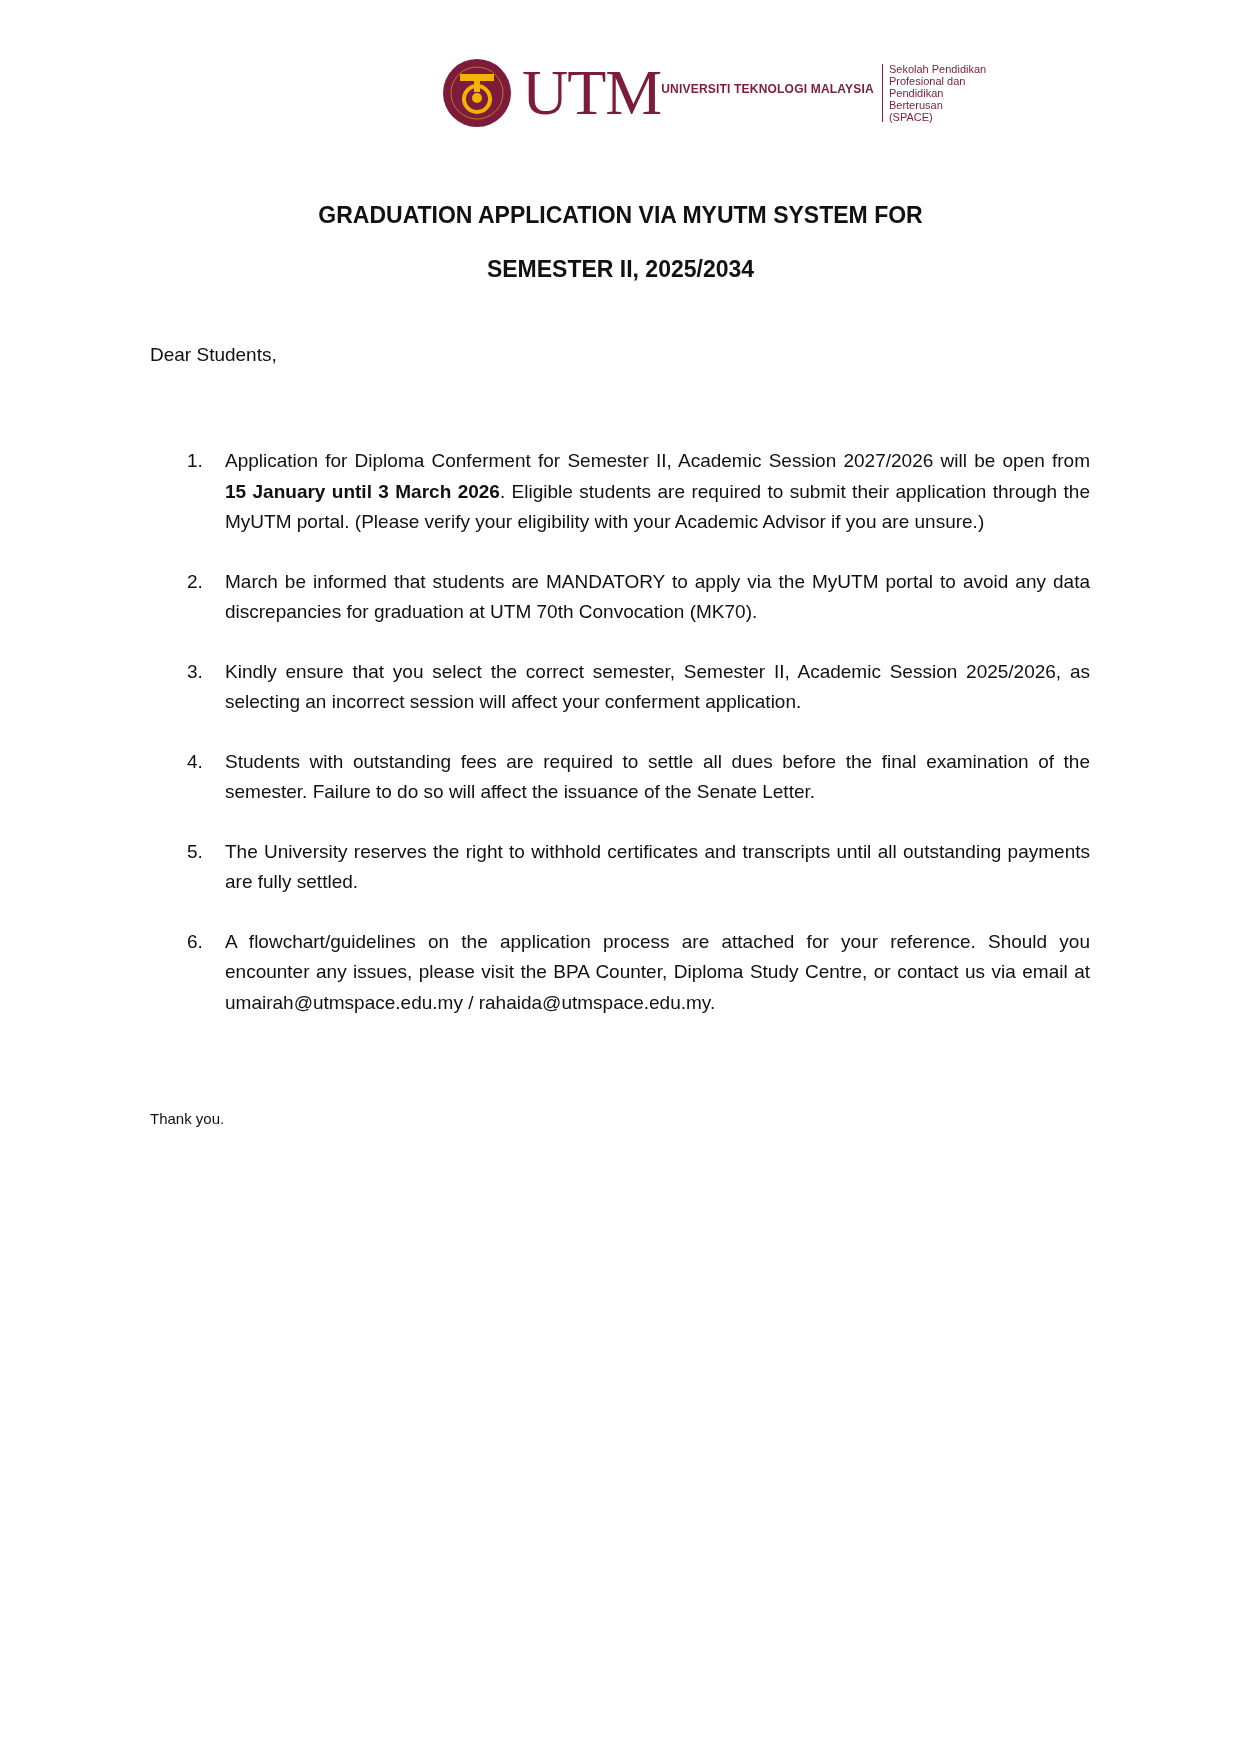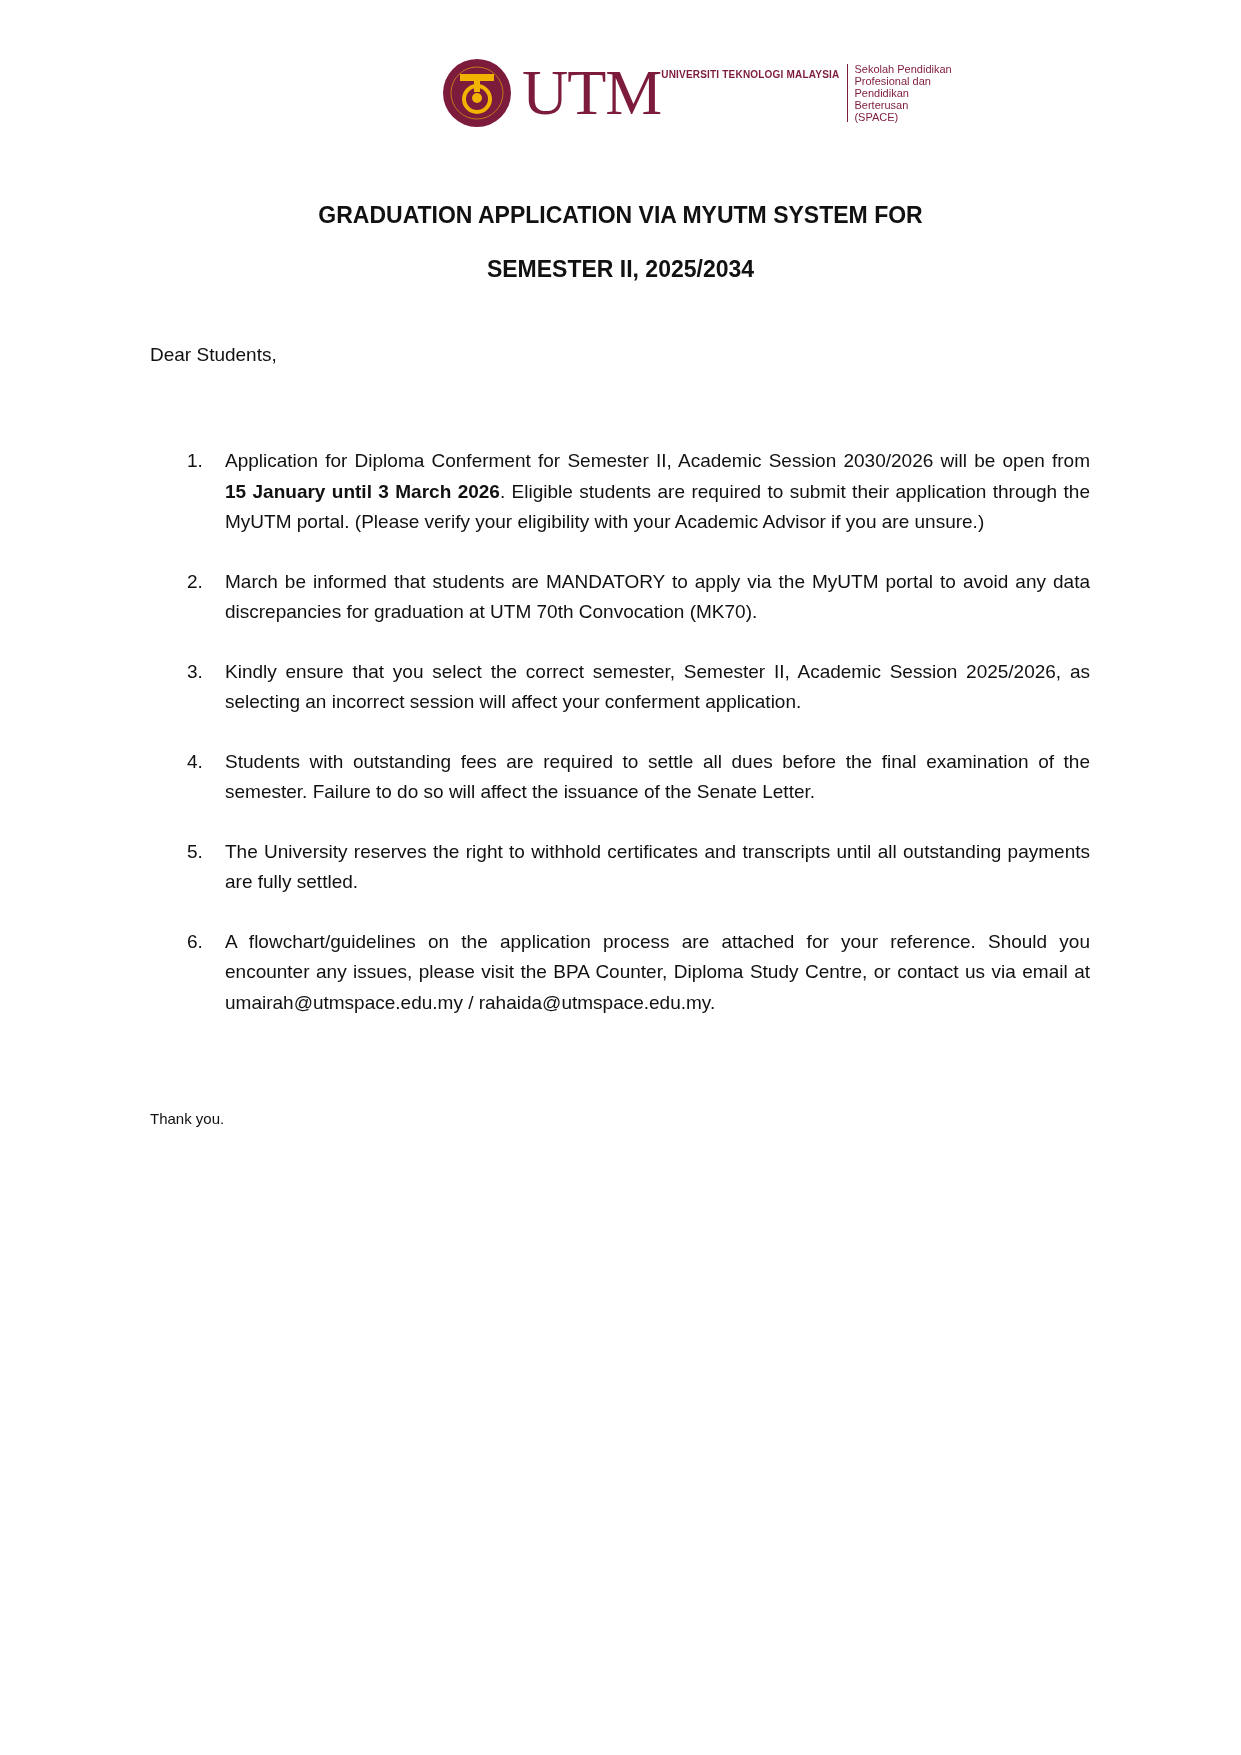"UNIVERSITI TEKNOLOGI MALAYSIA" .utm-sub { font-size: 10px -> 12px; margin-top: 3px -> 16px }
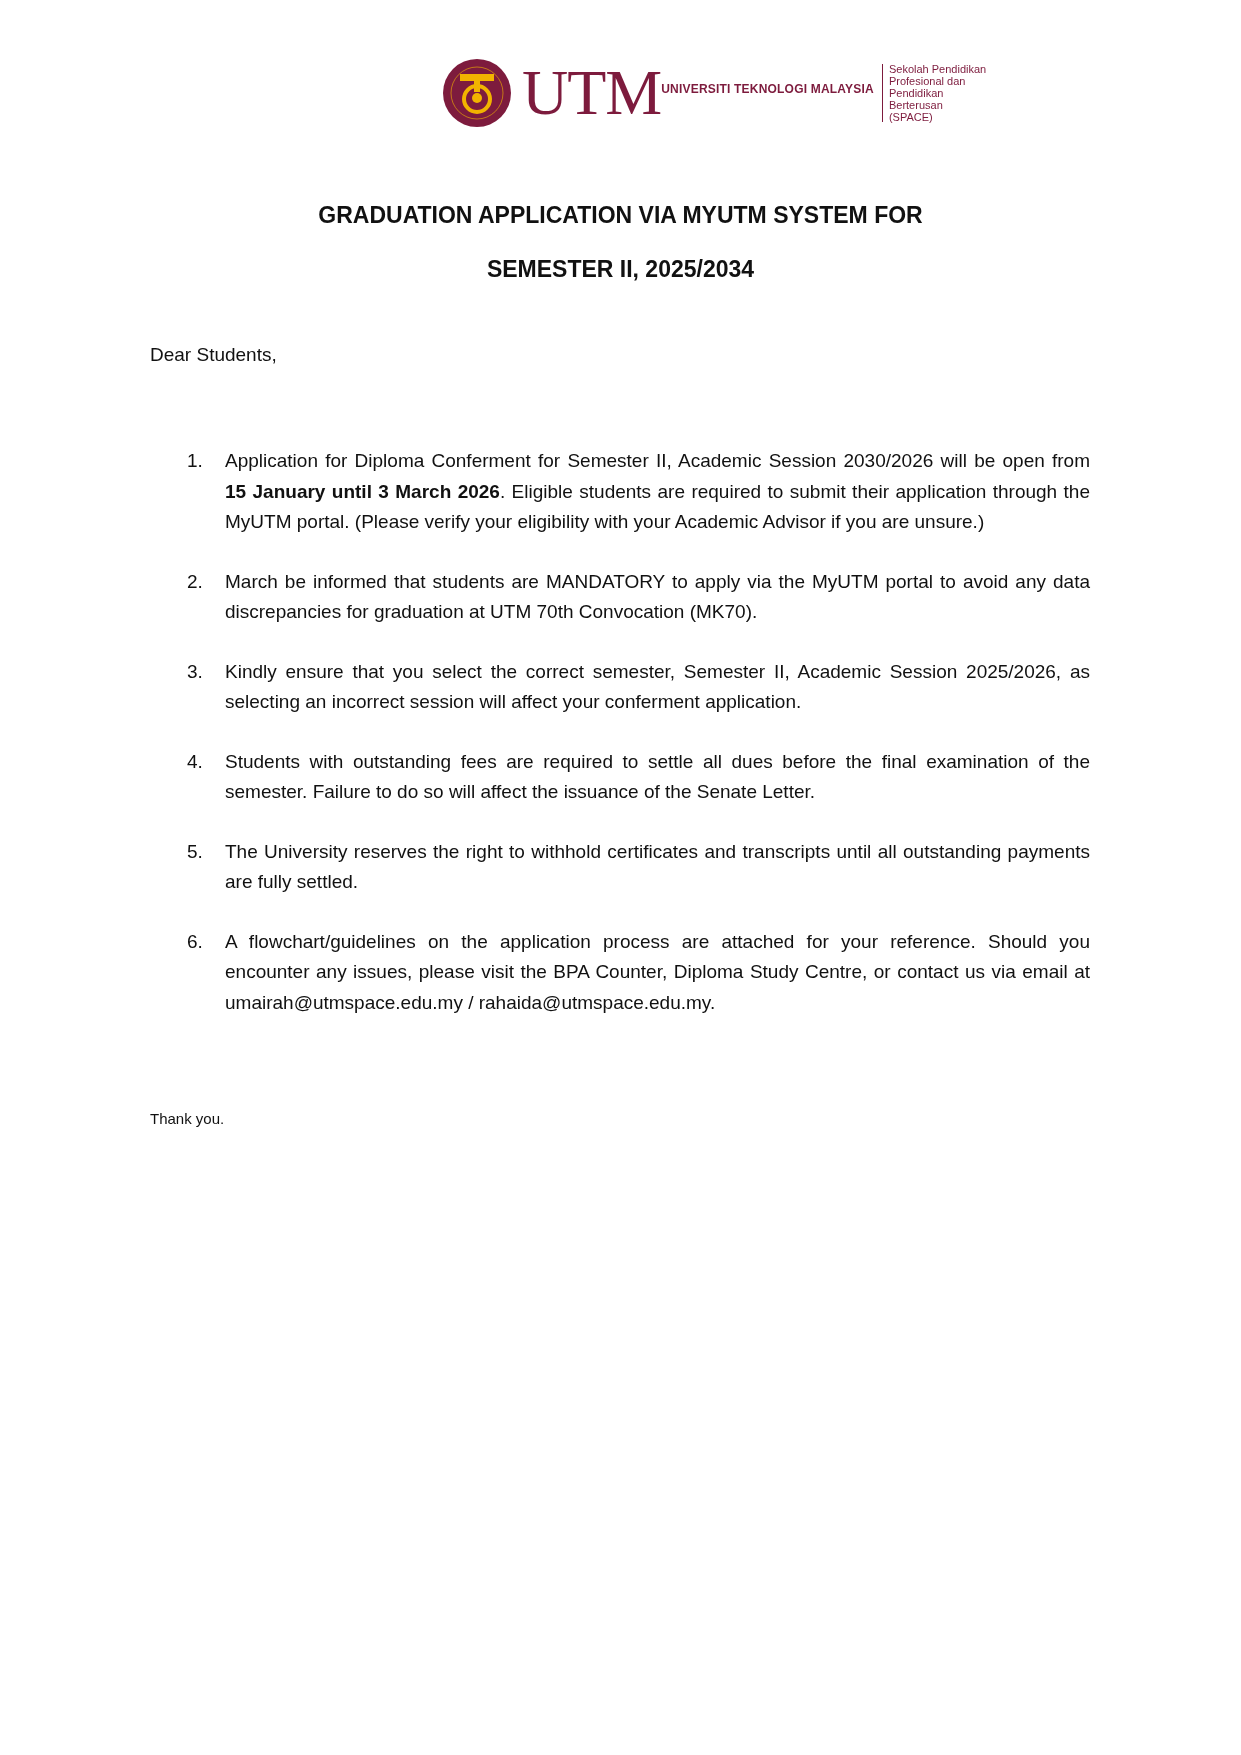"Application for Diploma Conferment for" span { text: 2030/2026 -> 2027/2026 }
